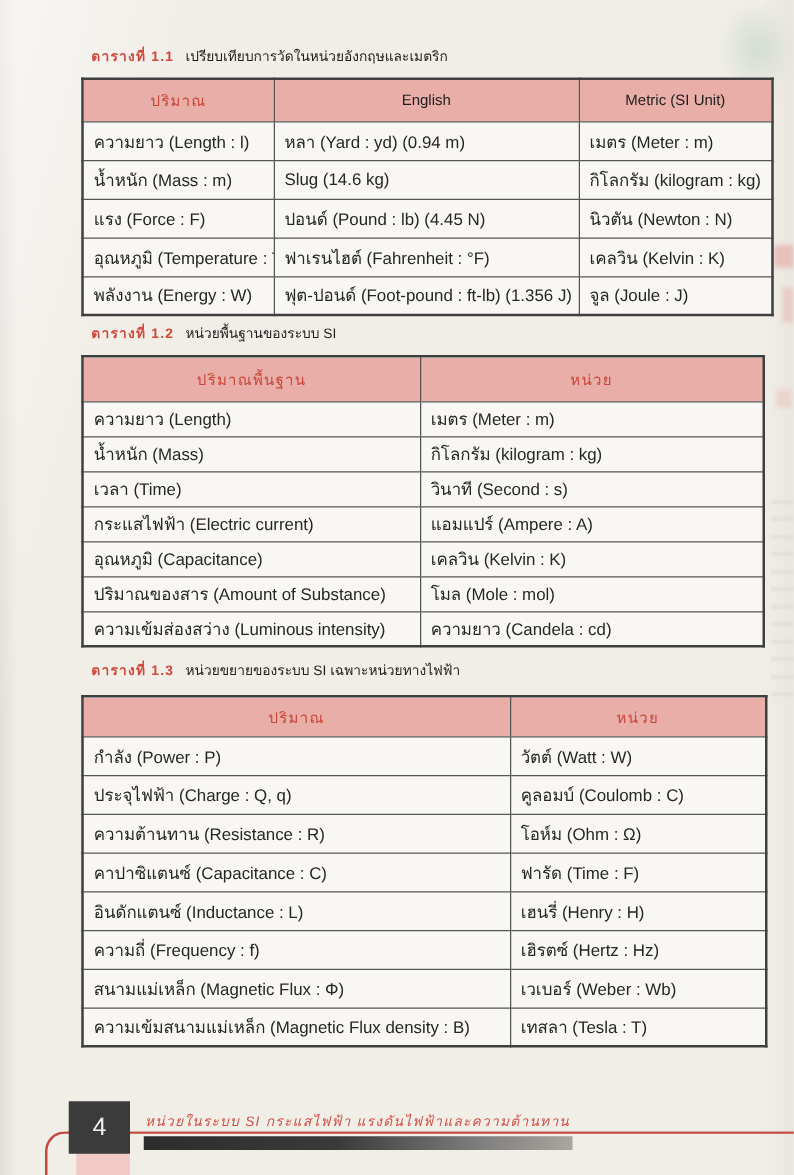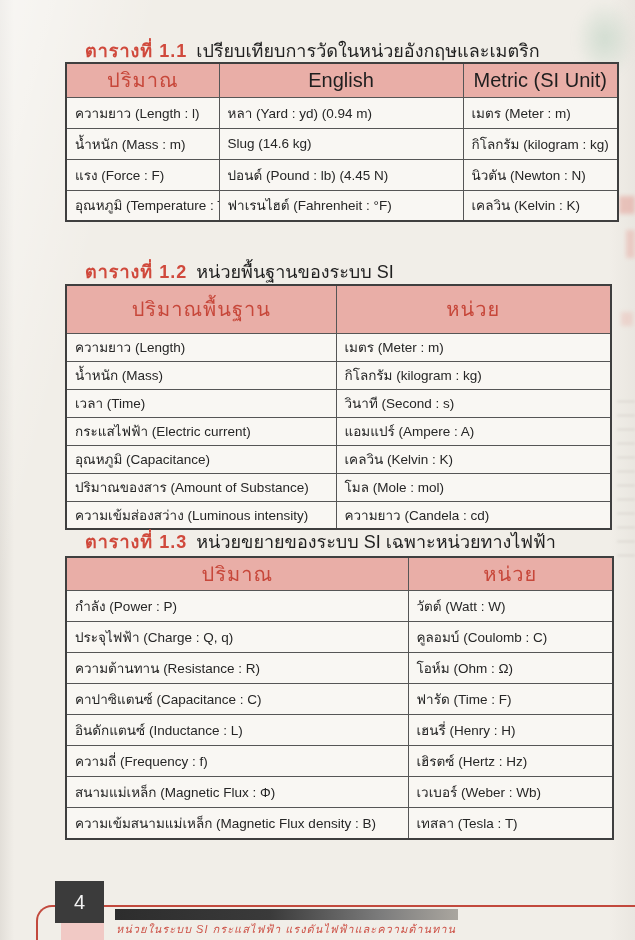"ตารางที่ 1.1" .caption { font-size: 18px -> 11px; left: 85px -> 73px }
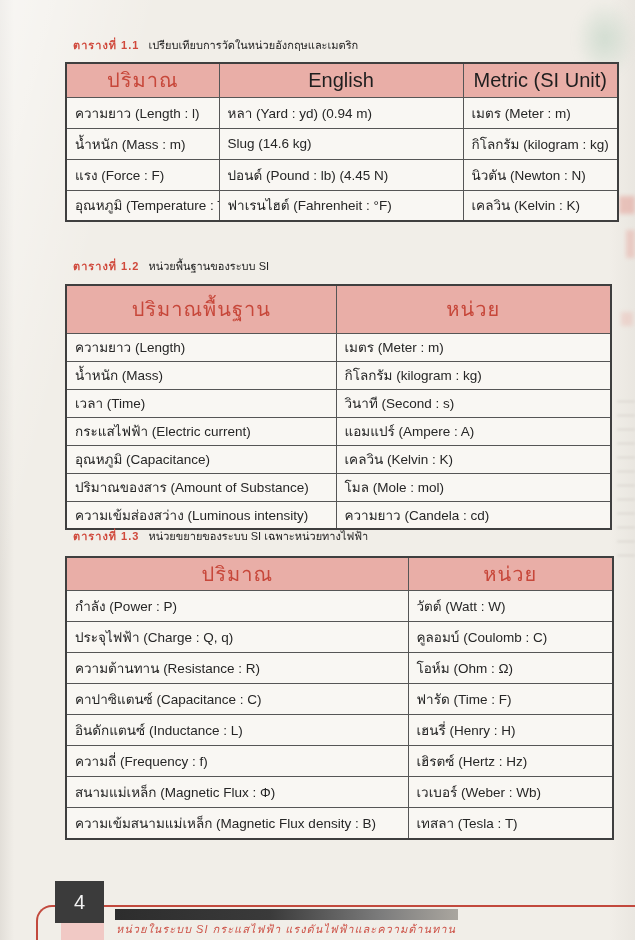"ปริมาณ" th { font-size: 20px -> 12px }
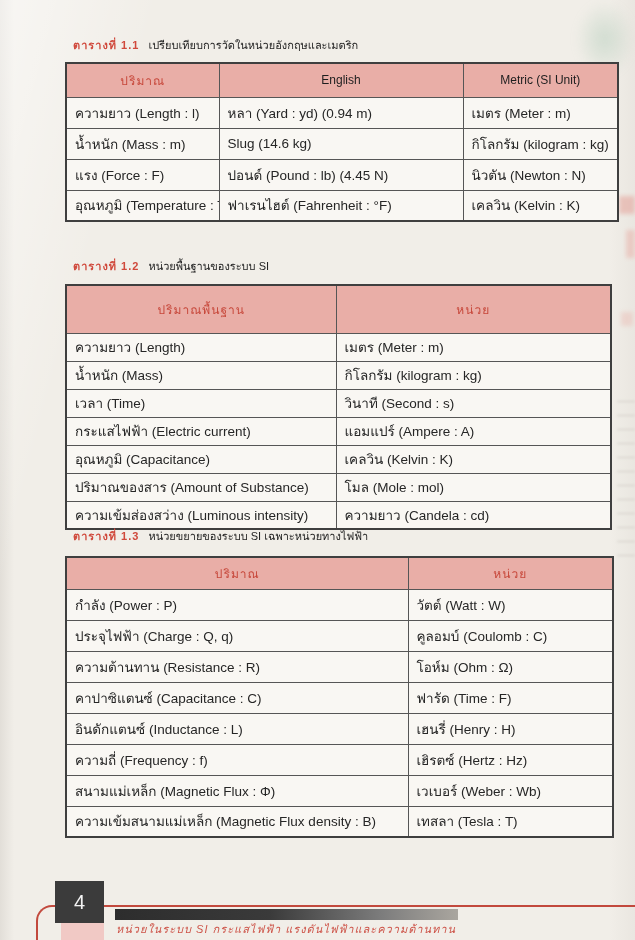"พลังงาน (Energy : W)" tr { html: none -> <tr> <td>พลังงาน (Energy : W)</td> <td>ฟุต-ปอนด์ (Foot-pound : ft-lb) (1.356 J)</td> <td>จูล (Joule : J)</td> </tr> }
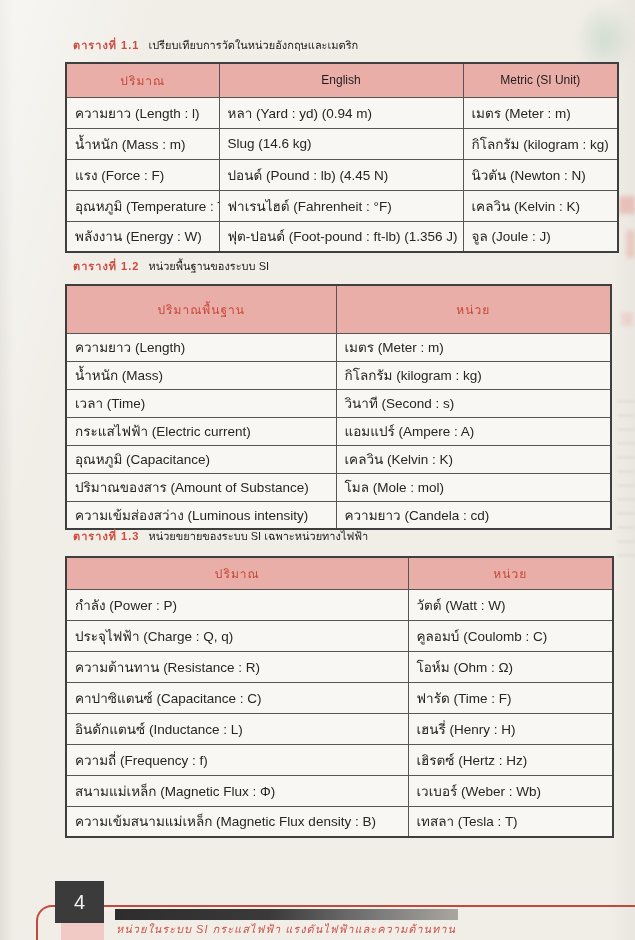"ปริมาณพื้นฐาน" .t12 thead tr { height: 48px -> 36px }
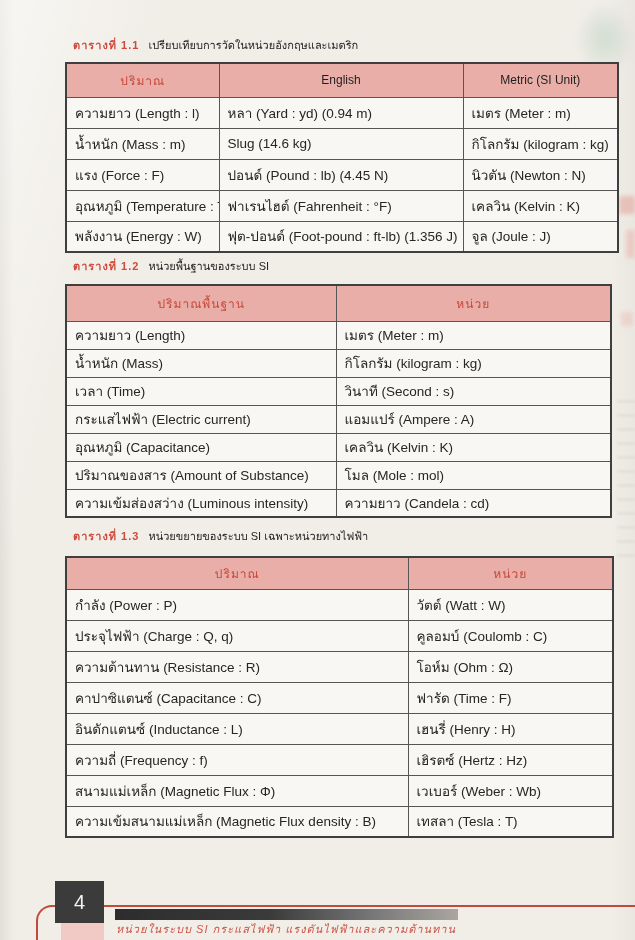"หน่วยในระบบ SI กระแสไฟฟ้า" .footer-title { top: 920px -> 888px }
